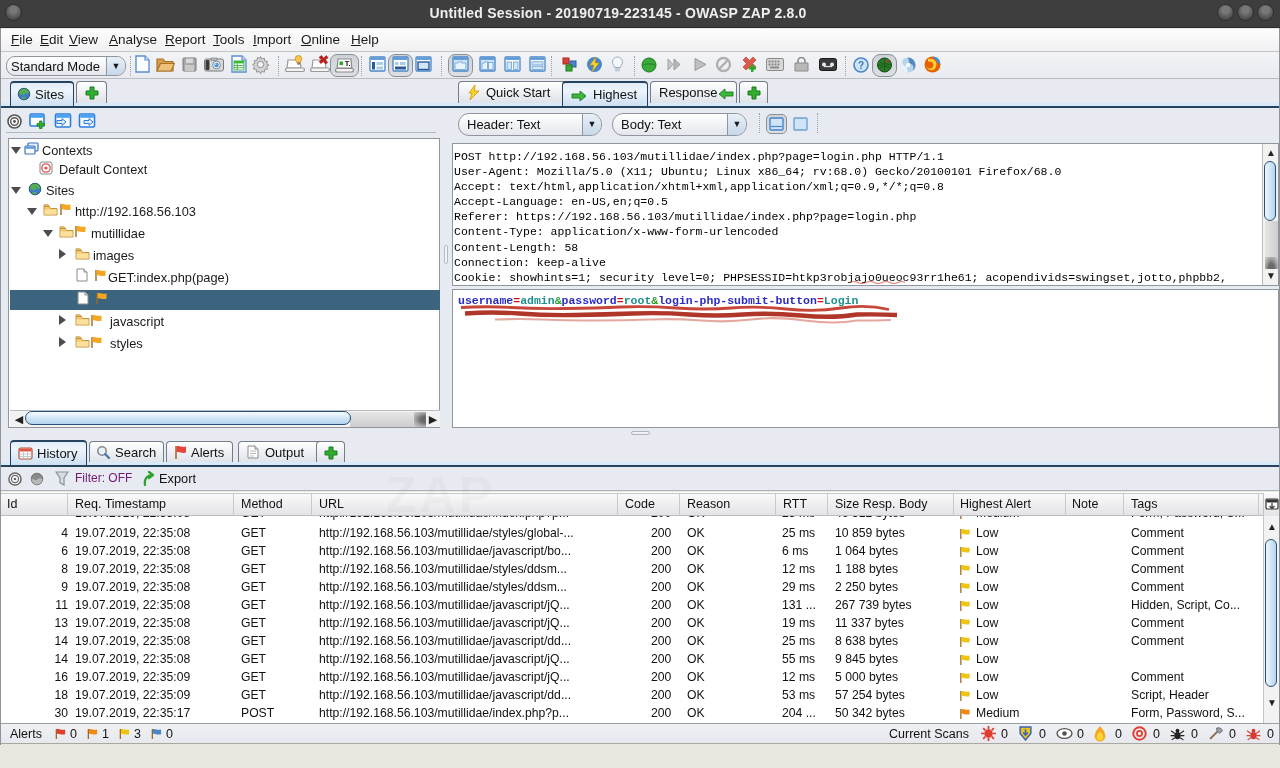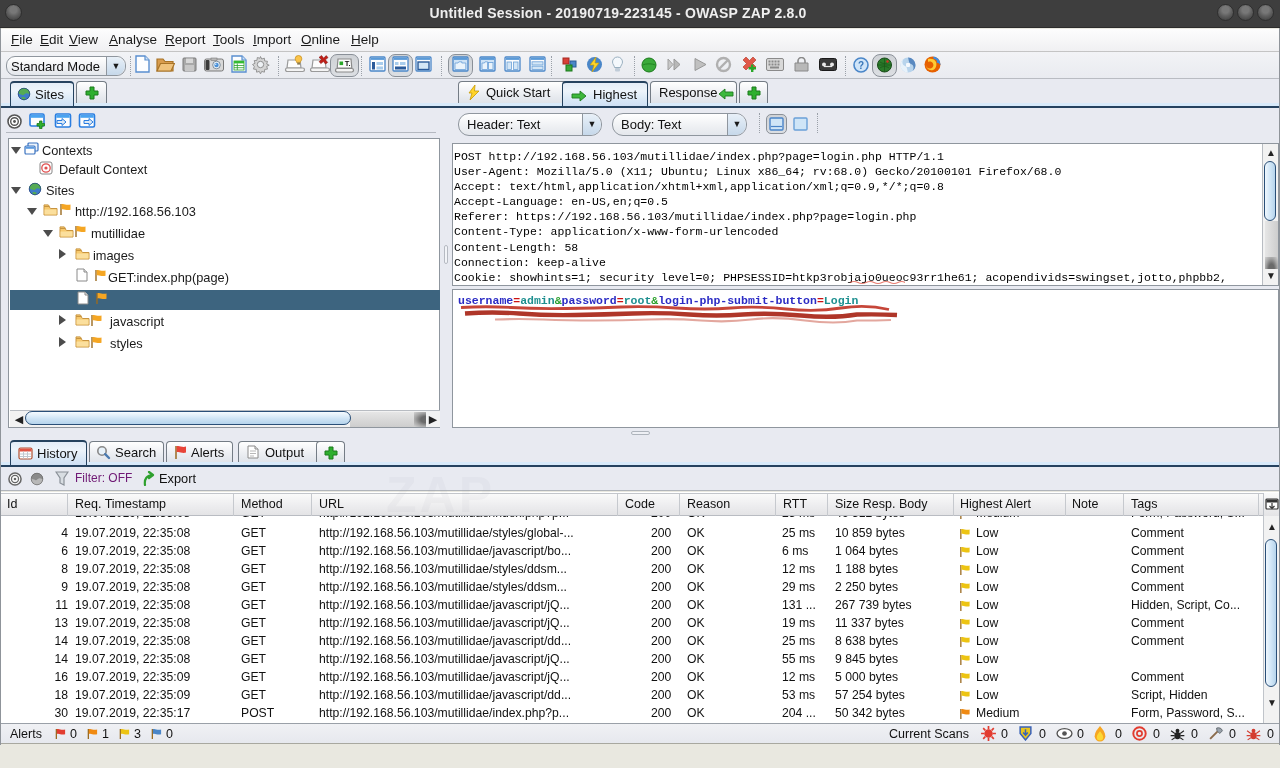"Script, Hidden" span { text: Hidden -> Header }
